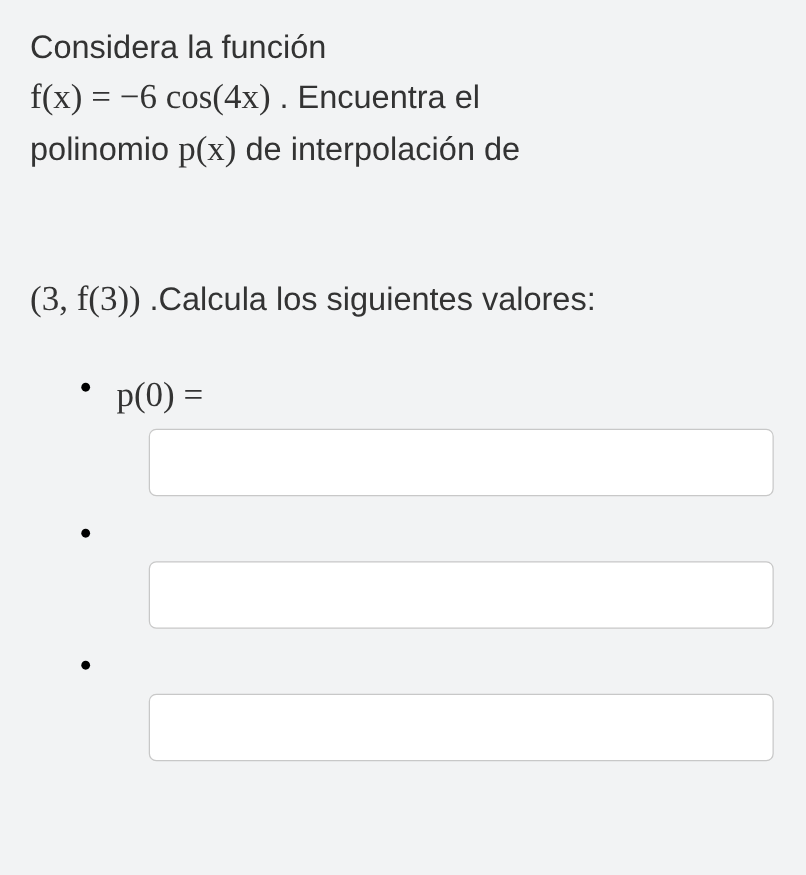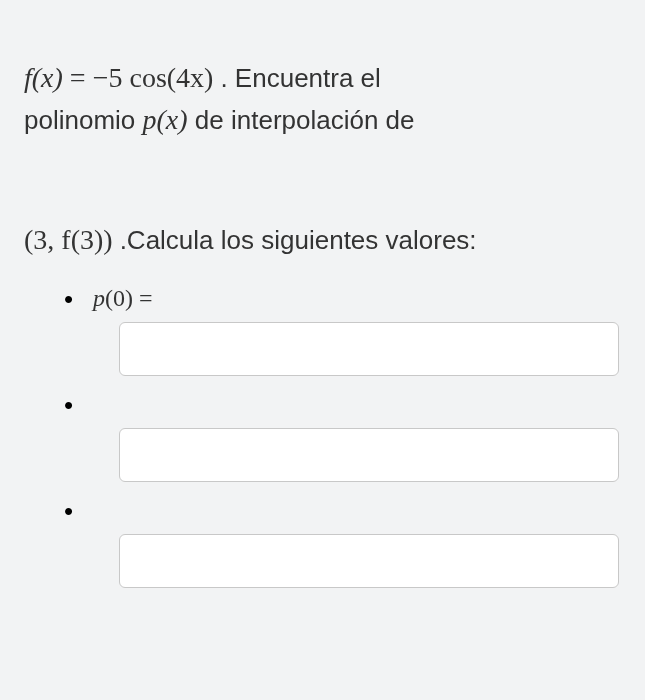"Considera la función" span { html: none -> <span>Considera la función</span> }
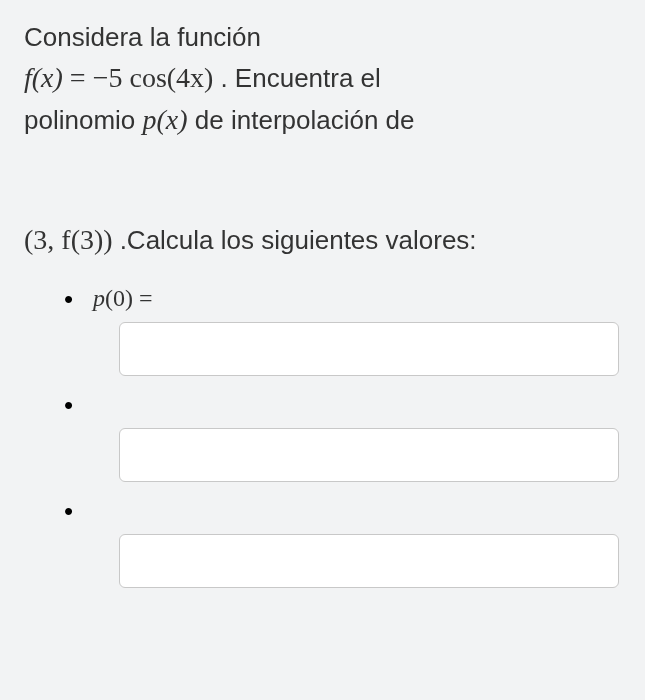"f(x)" .math-i { font-style: italic -> none }
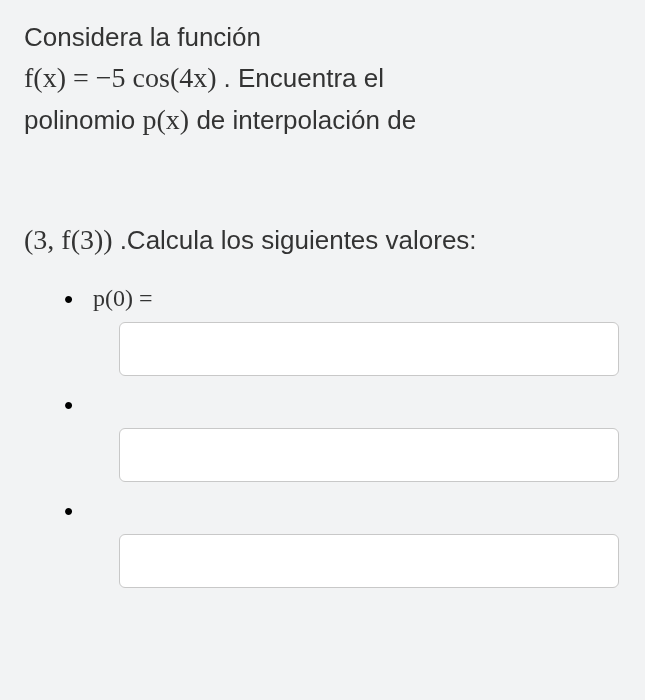"−5 cos(4x)" span { text: 5 -> 6 }
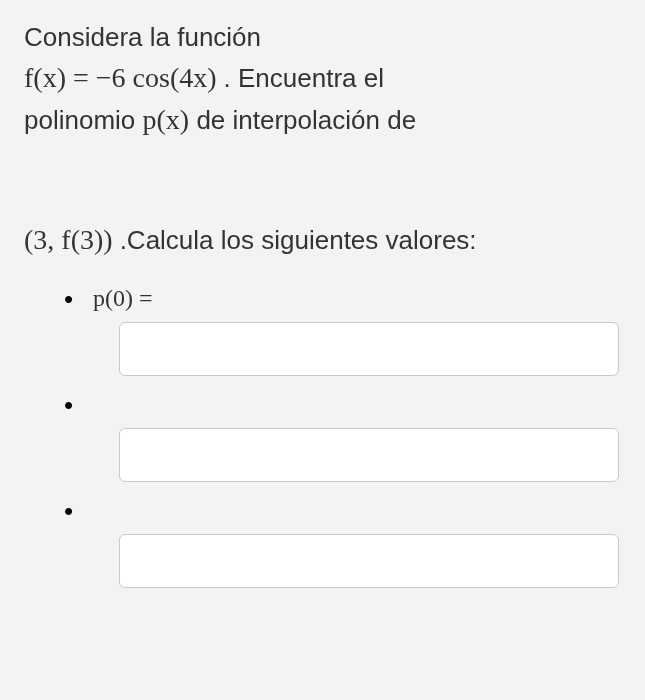"p(0) =" .question-label { font-size: 24px -> 28px; margin-top: none -> 16px }
